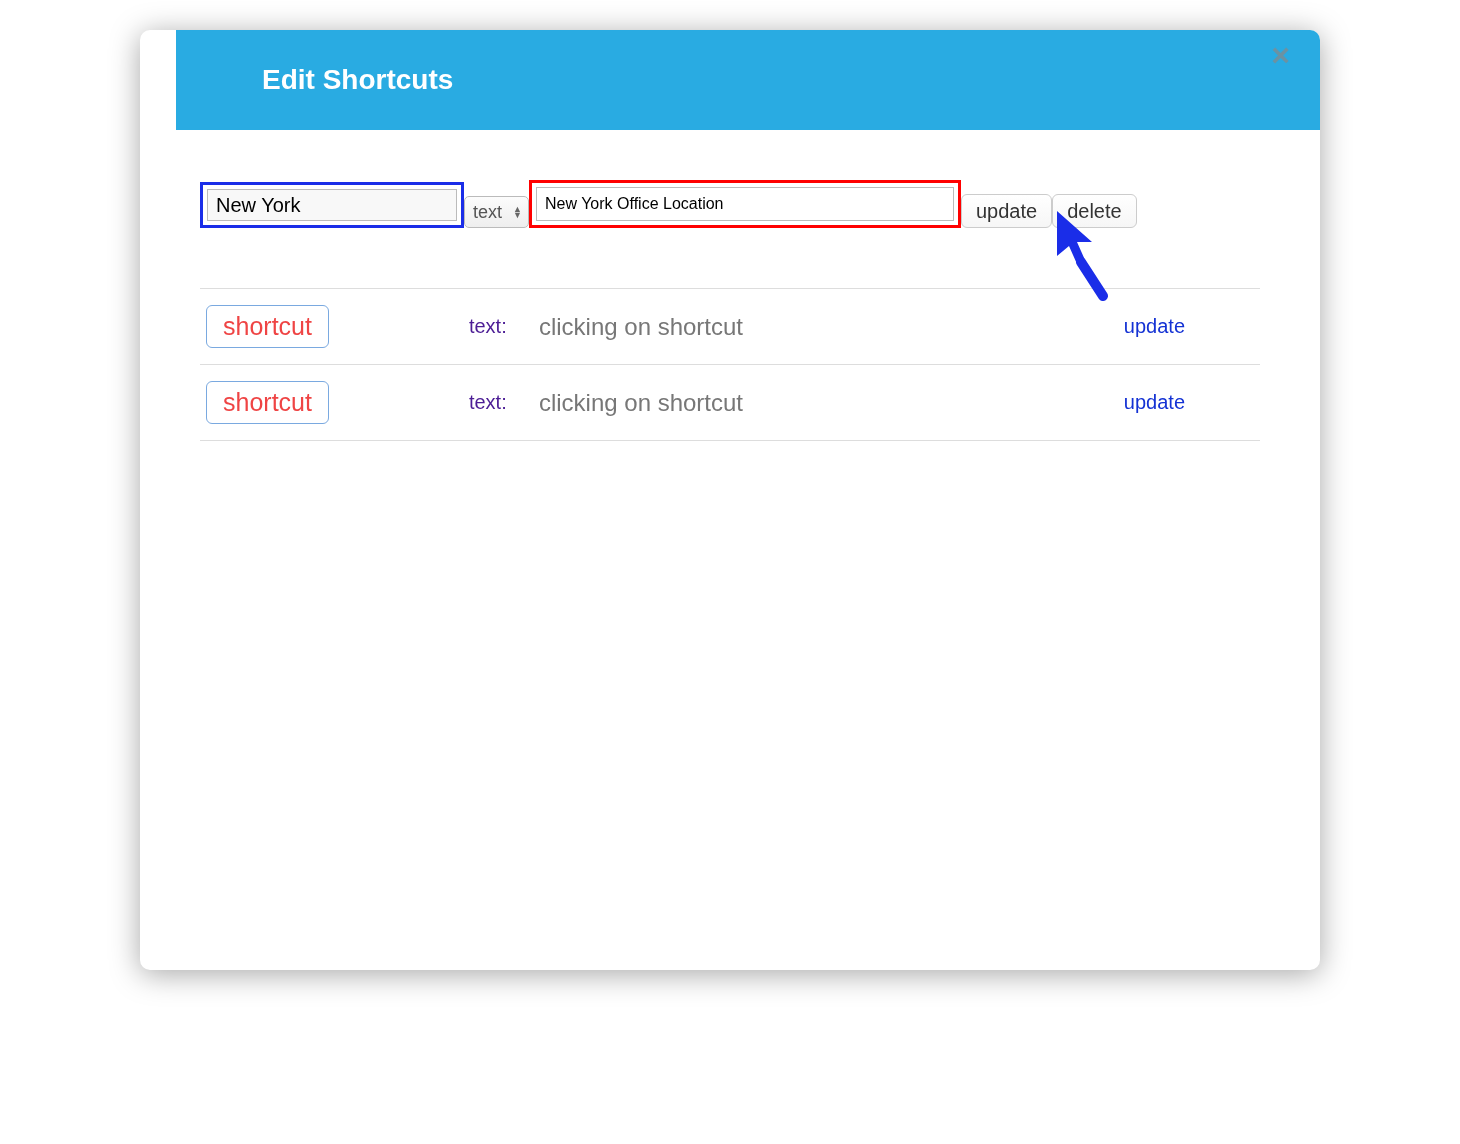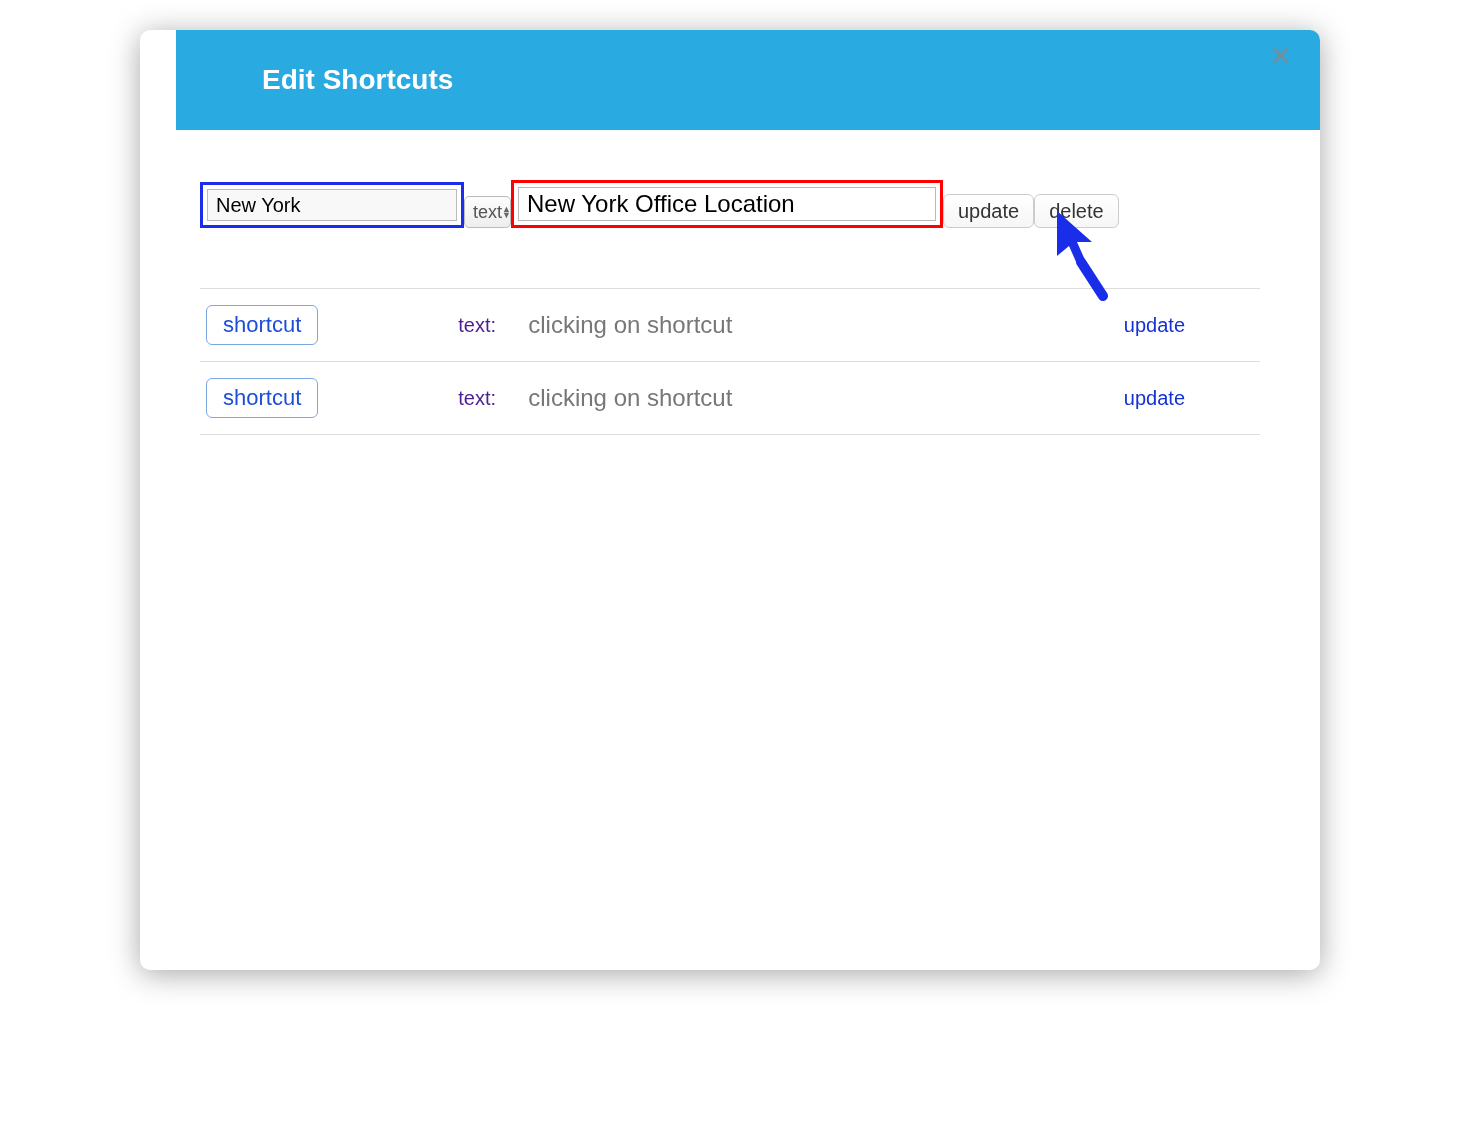"text" .type-select { width: 47px -> 65px }
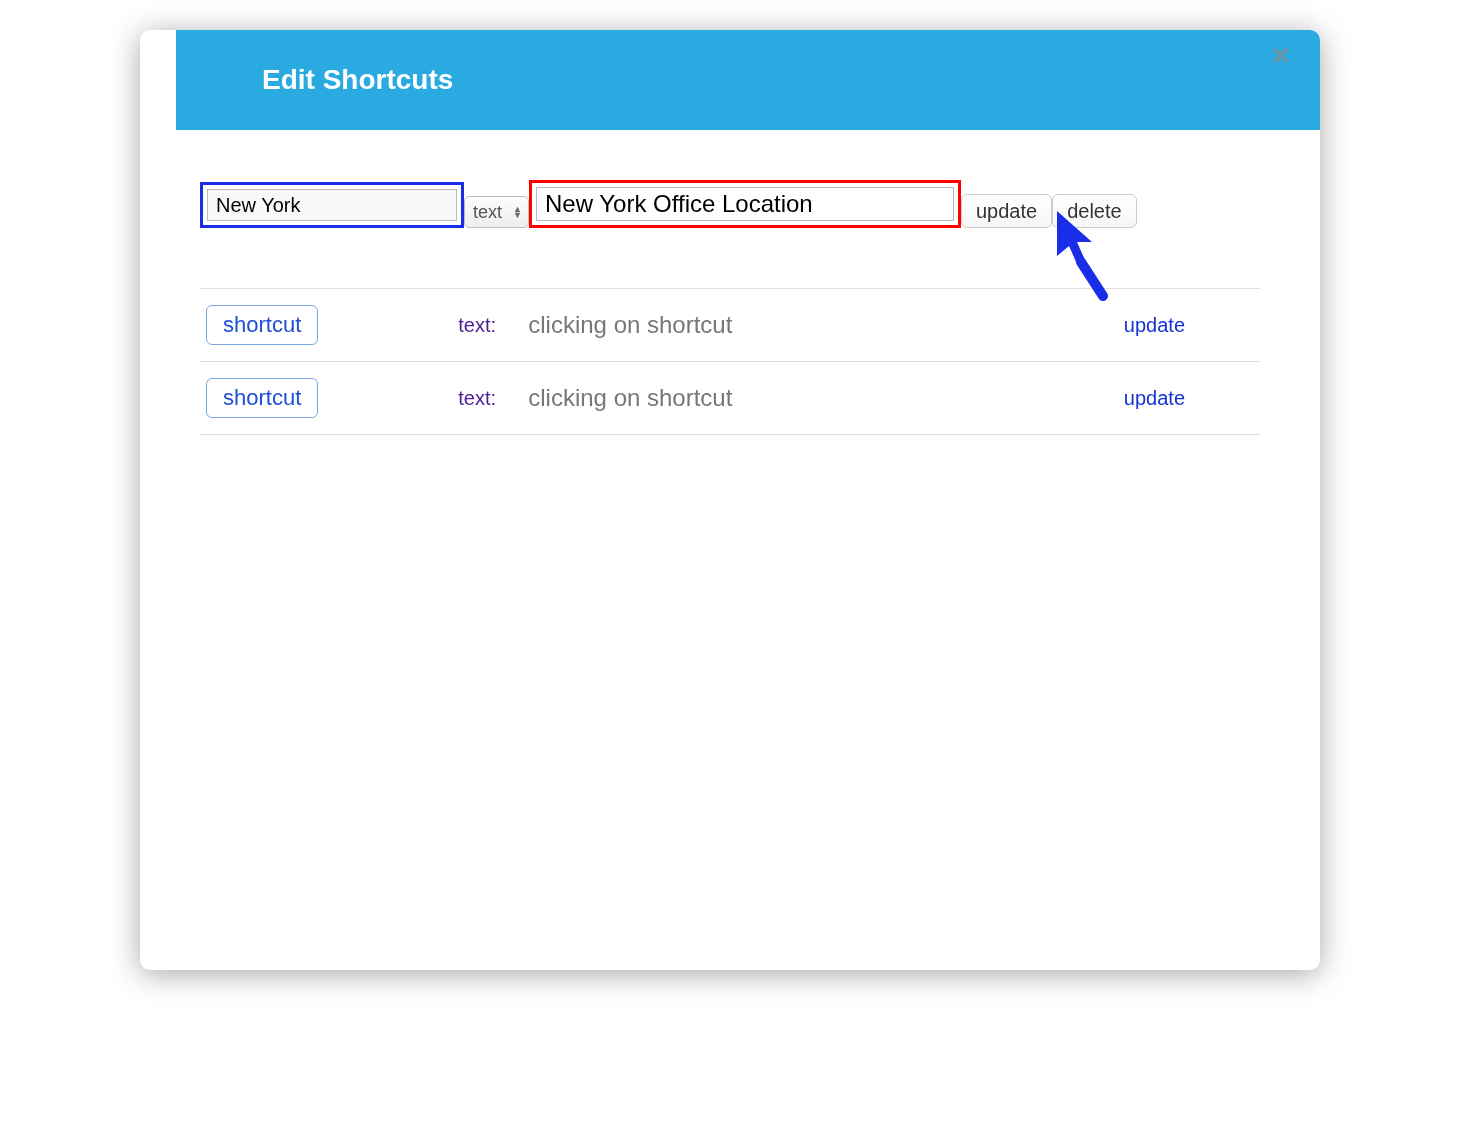"New York Office Location" .content-input { font-size: 24px -> 16px }
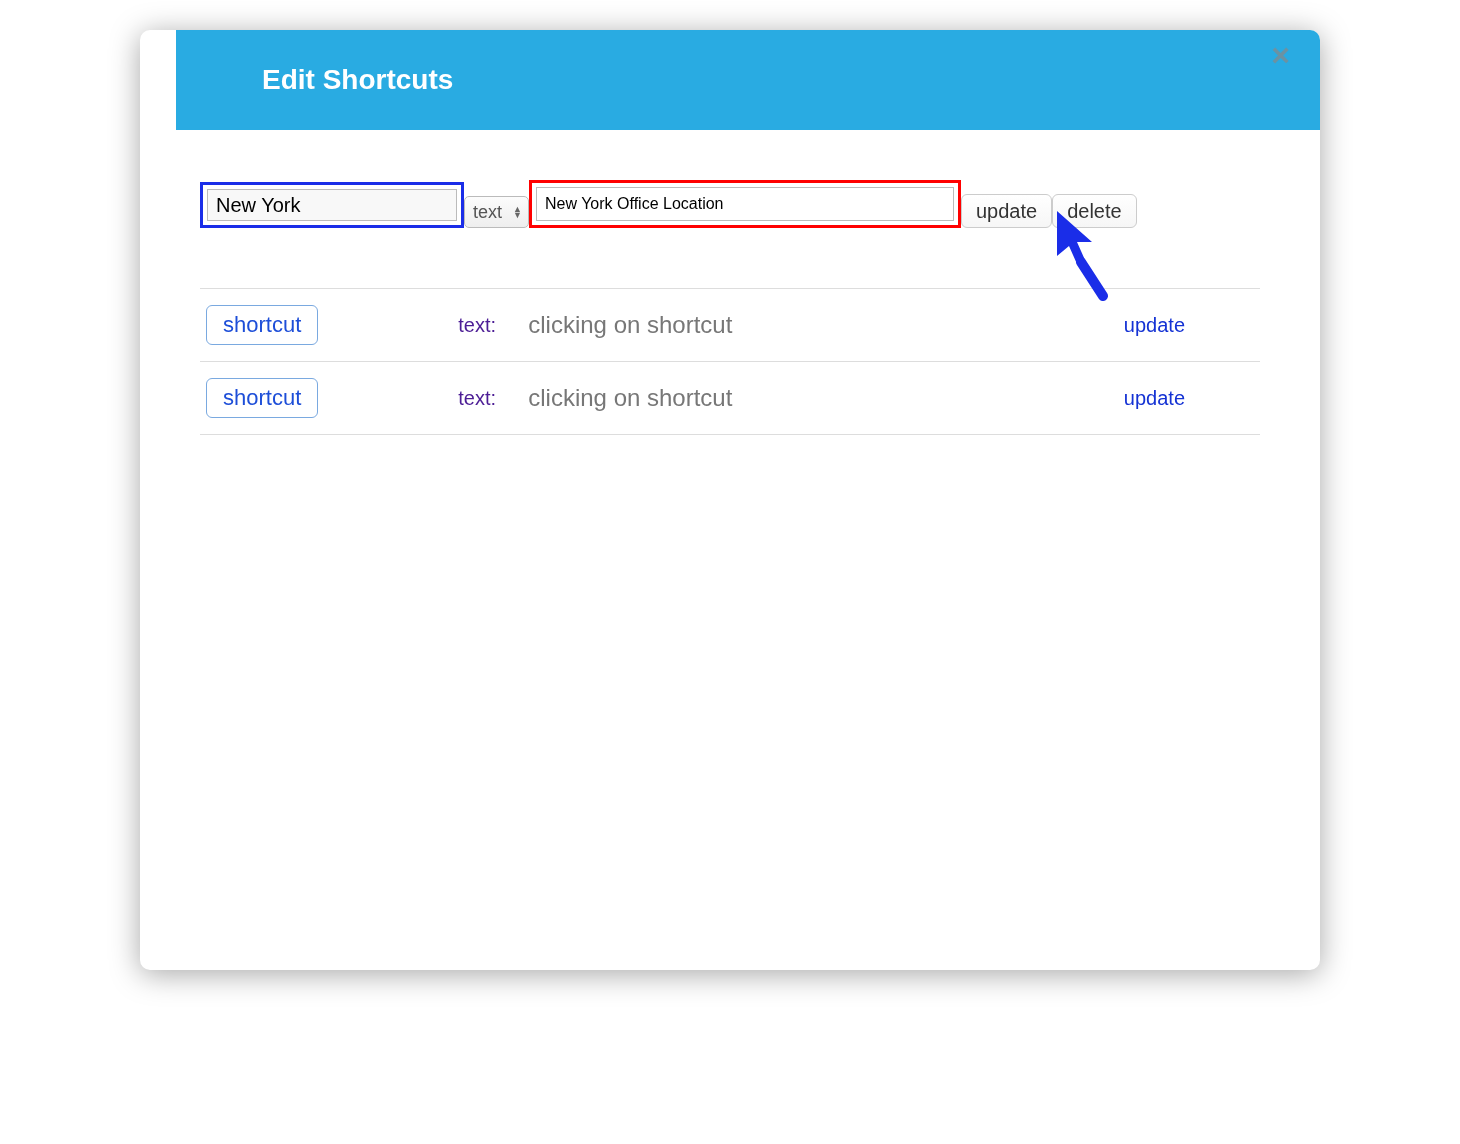"shortcut" .shortcut-link { color: #1d4ed8 -> #ef4444; font-size: 22px -> 25px }
